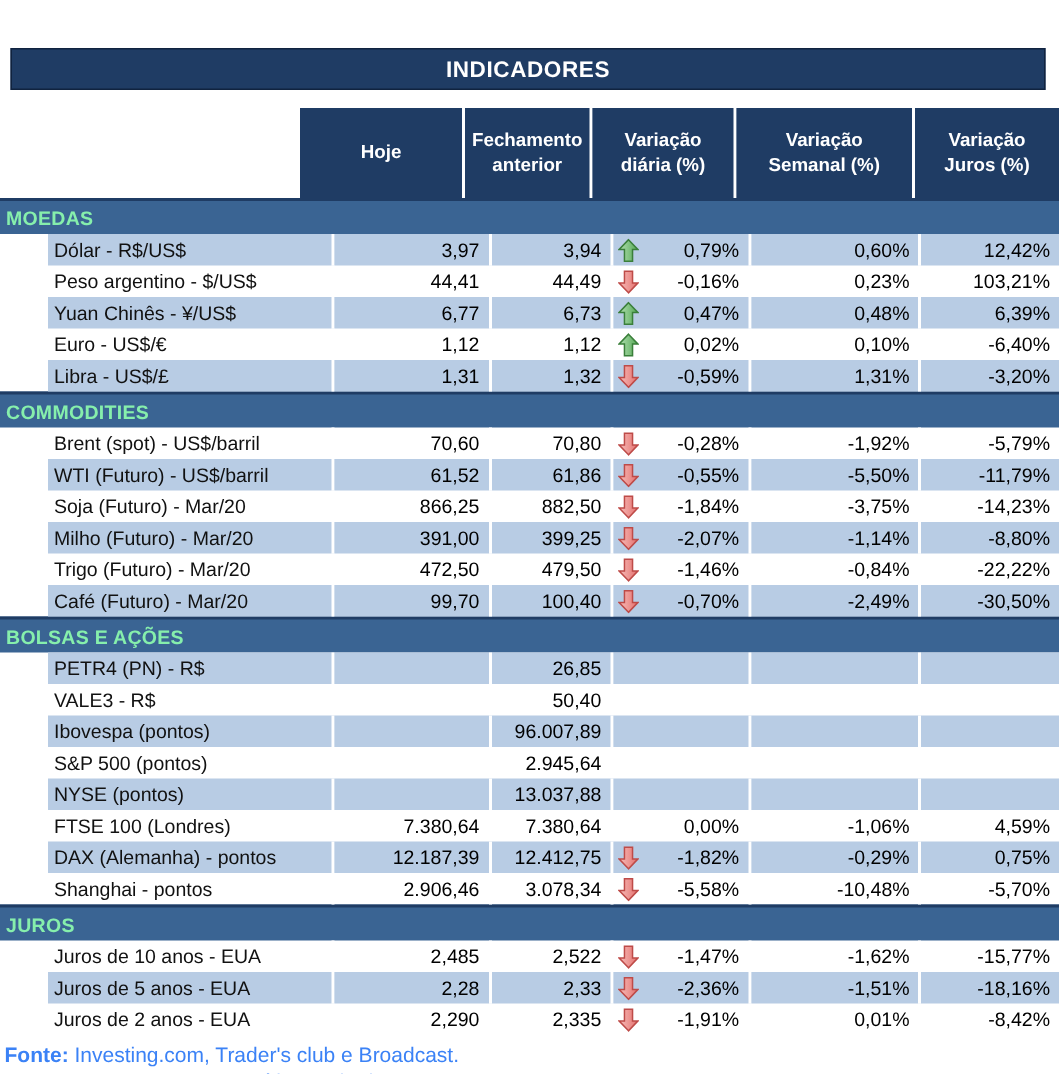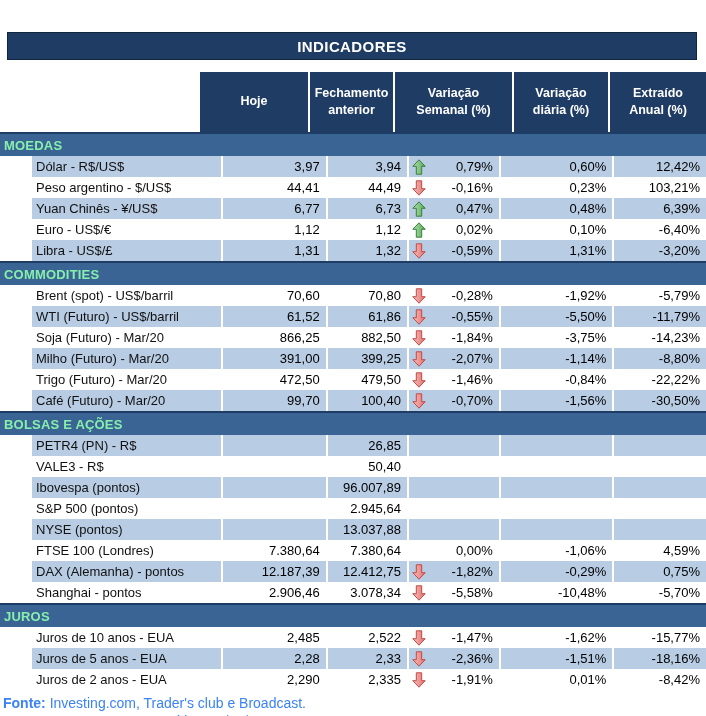"Variação Semanal (%)" div.hcell { order: before "Variação diária (%)" -> after "Variação diária (%)" }
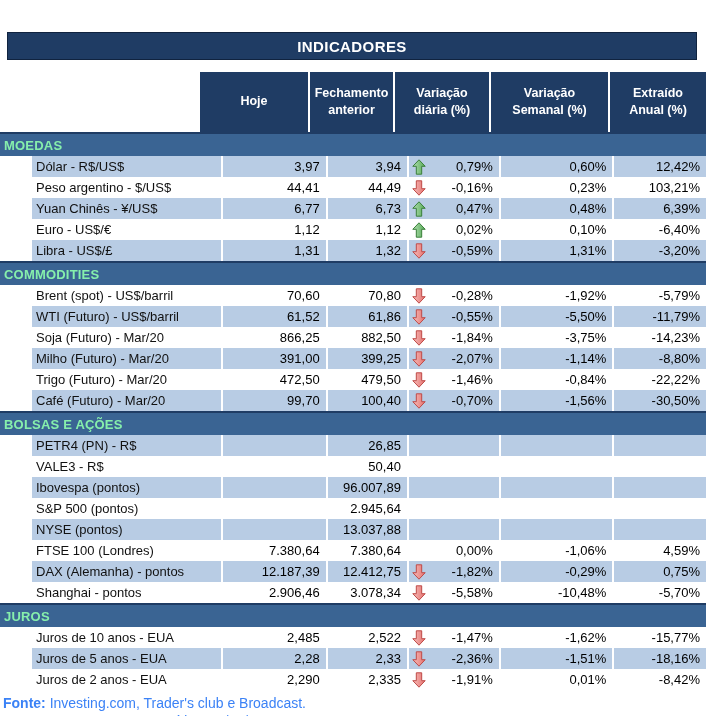"Extraído Anual (%)" div.hcell { text: Extraído Anual -> Variação Juros }
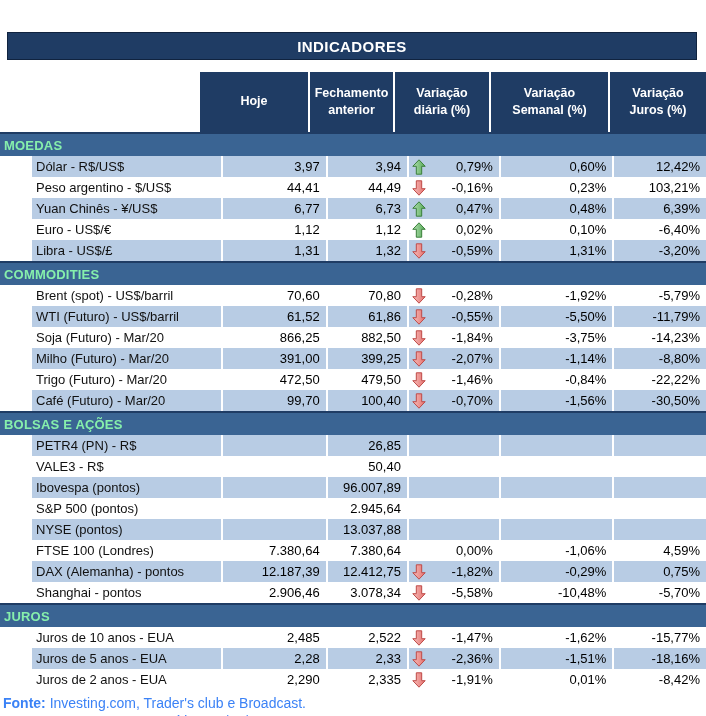"-1,56%" div.cell { text: -1,56% -> -2,49% }
